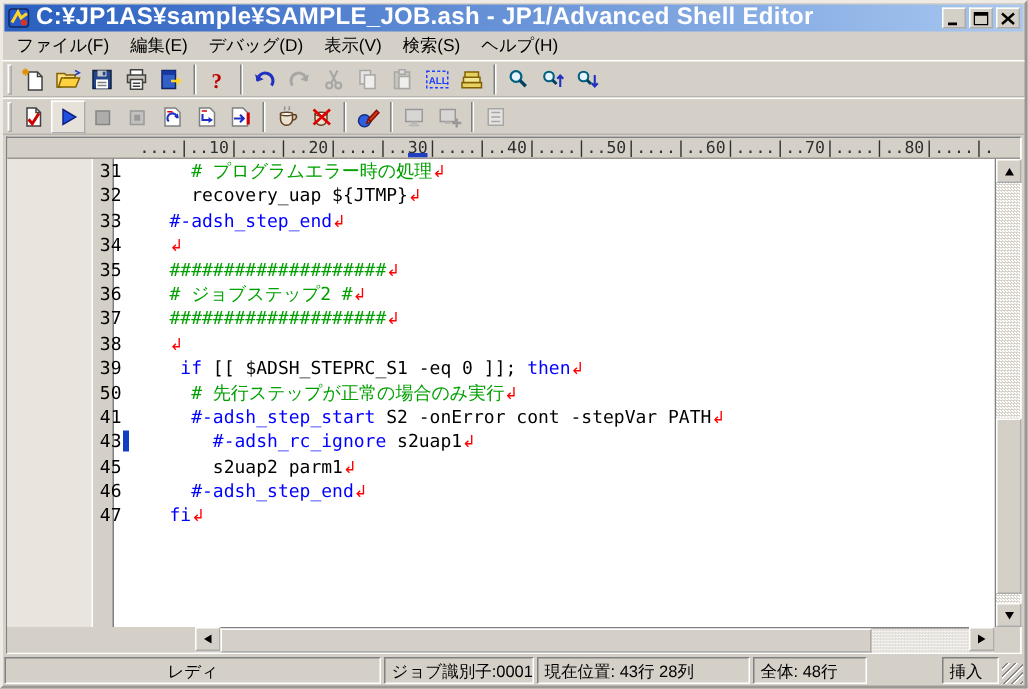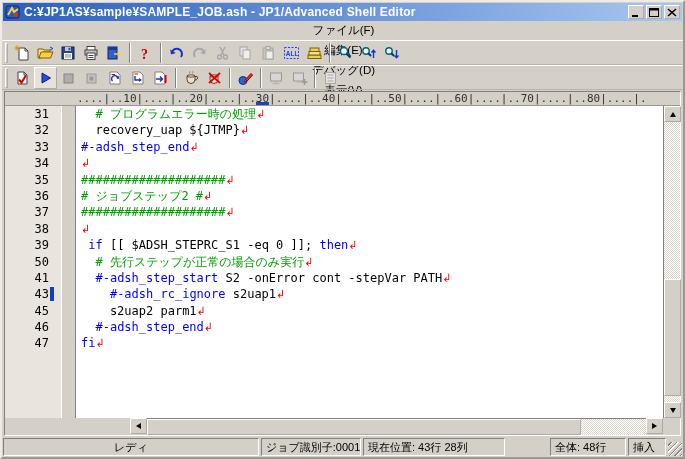"C:¥JP1AS¥sample¥SAMPLE_JOB.ash -" .title-text { font-size: 12px -> 16px }
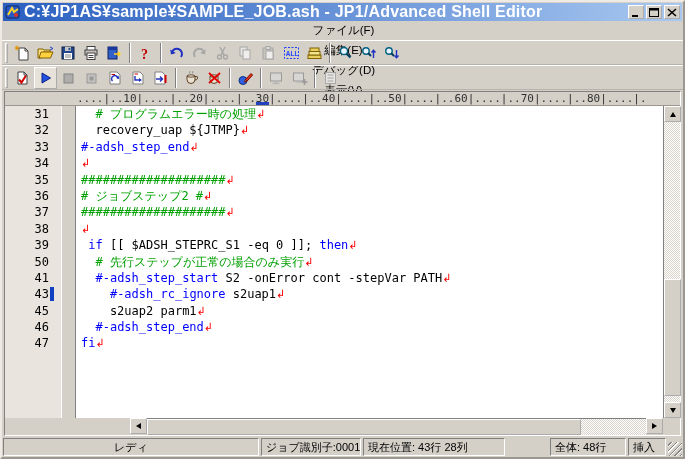"ファイル(F)" .menubar { flex-direction: column -> none }
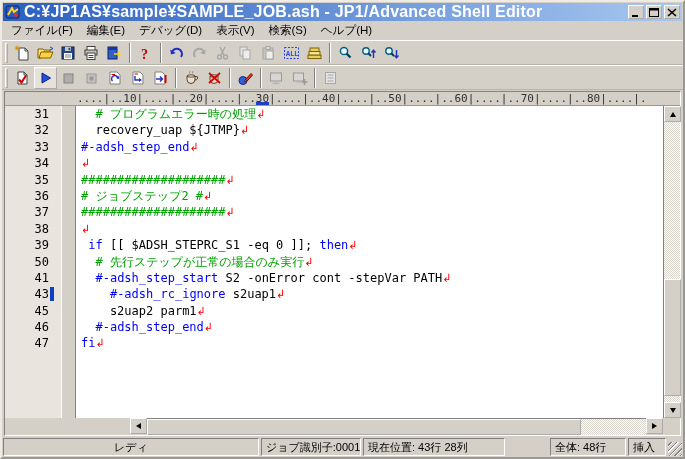"....|..10|....|..20|....|..30|....|..40|" #ruler-text { left: 72px -> 88px }
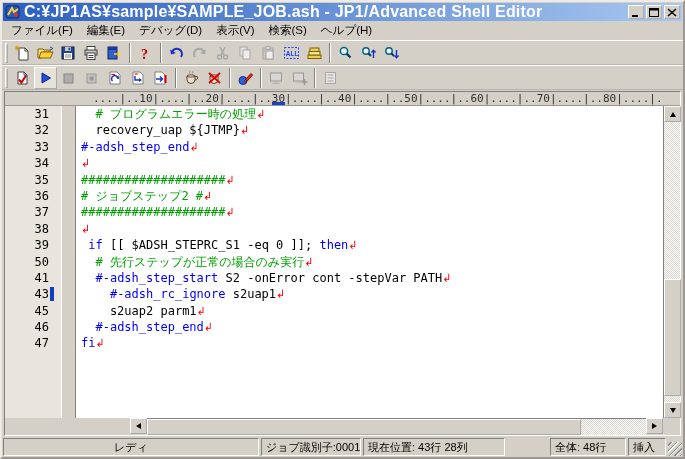"31" .line { margin-left: none -> 32px }
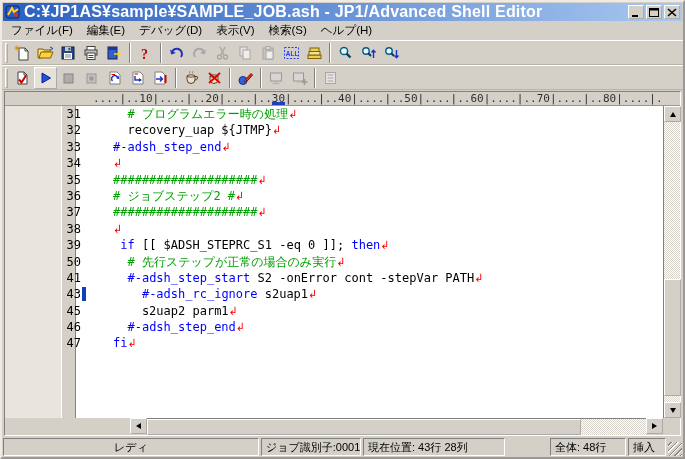"全体: 48行" span.sseg { margin-left: 43px -> none }
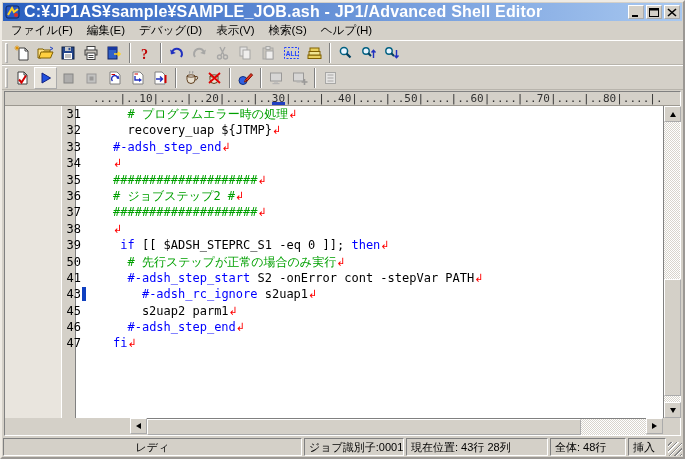"挿入" span.sseg { margin-left: none -> 48px }
